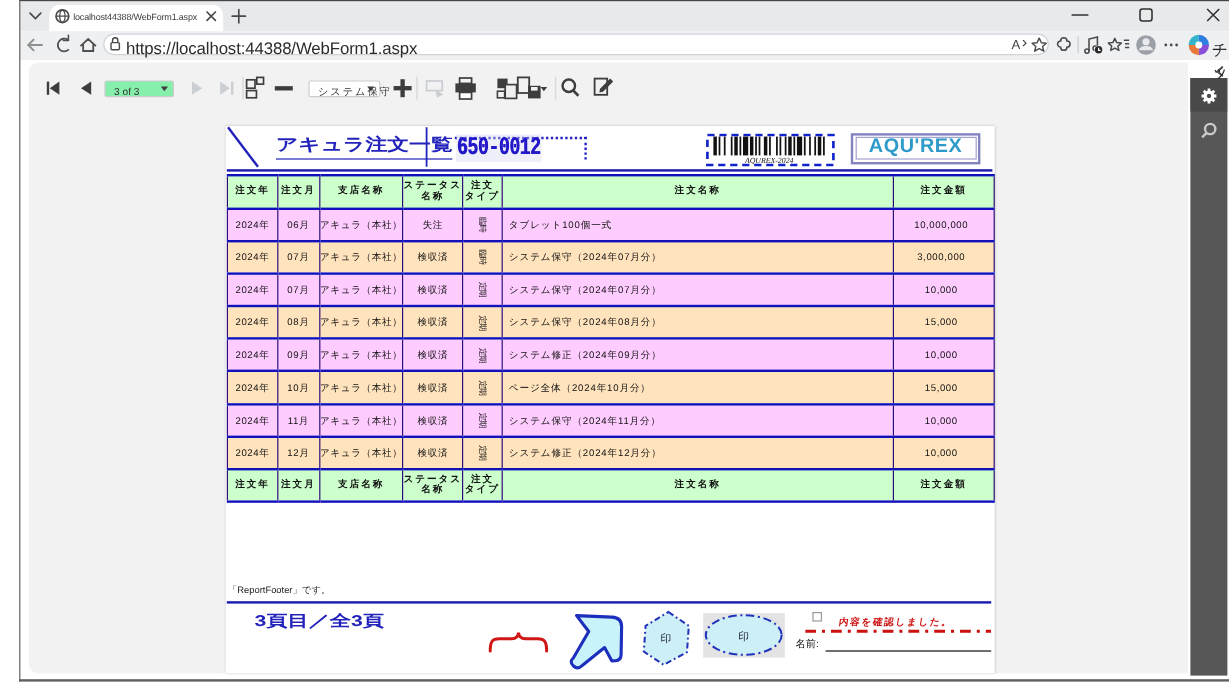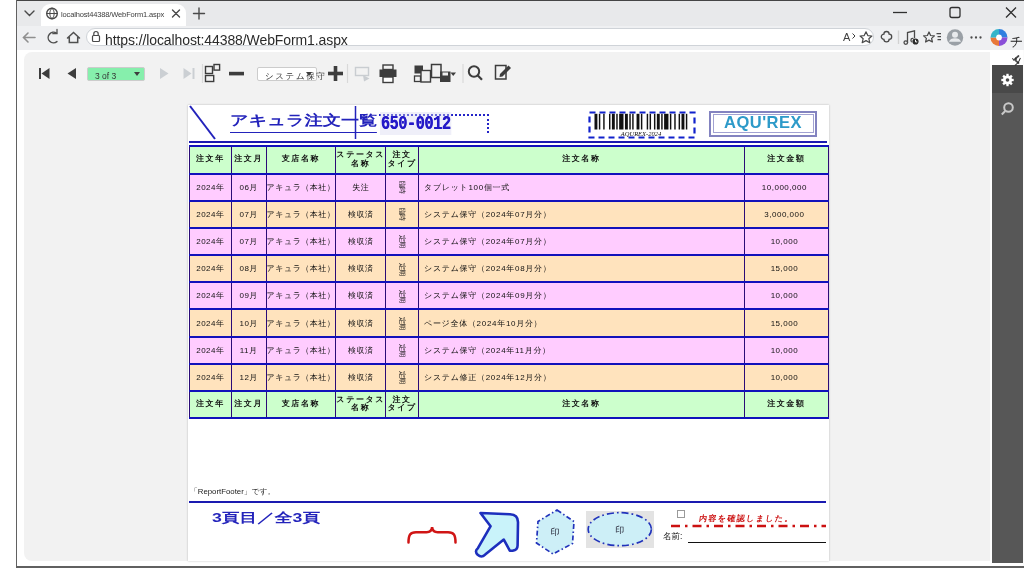"システム保守（2024年09月分）" td.pk { text: 保守 -> 修正 }
